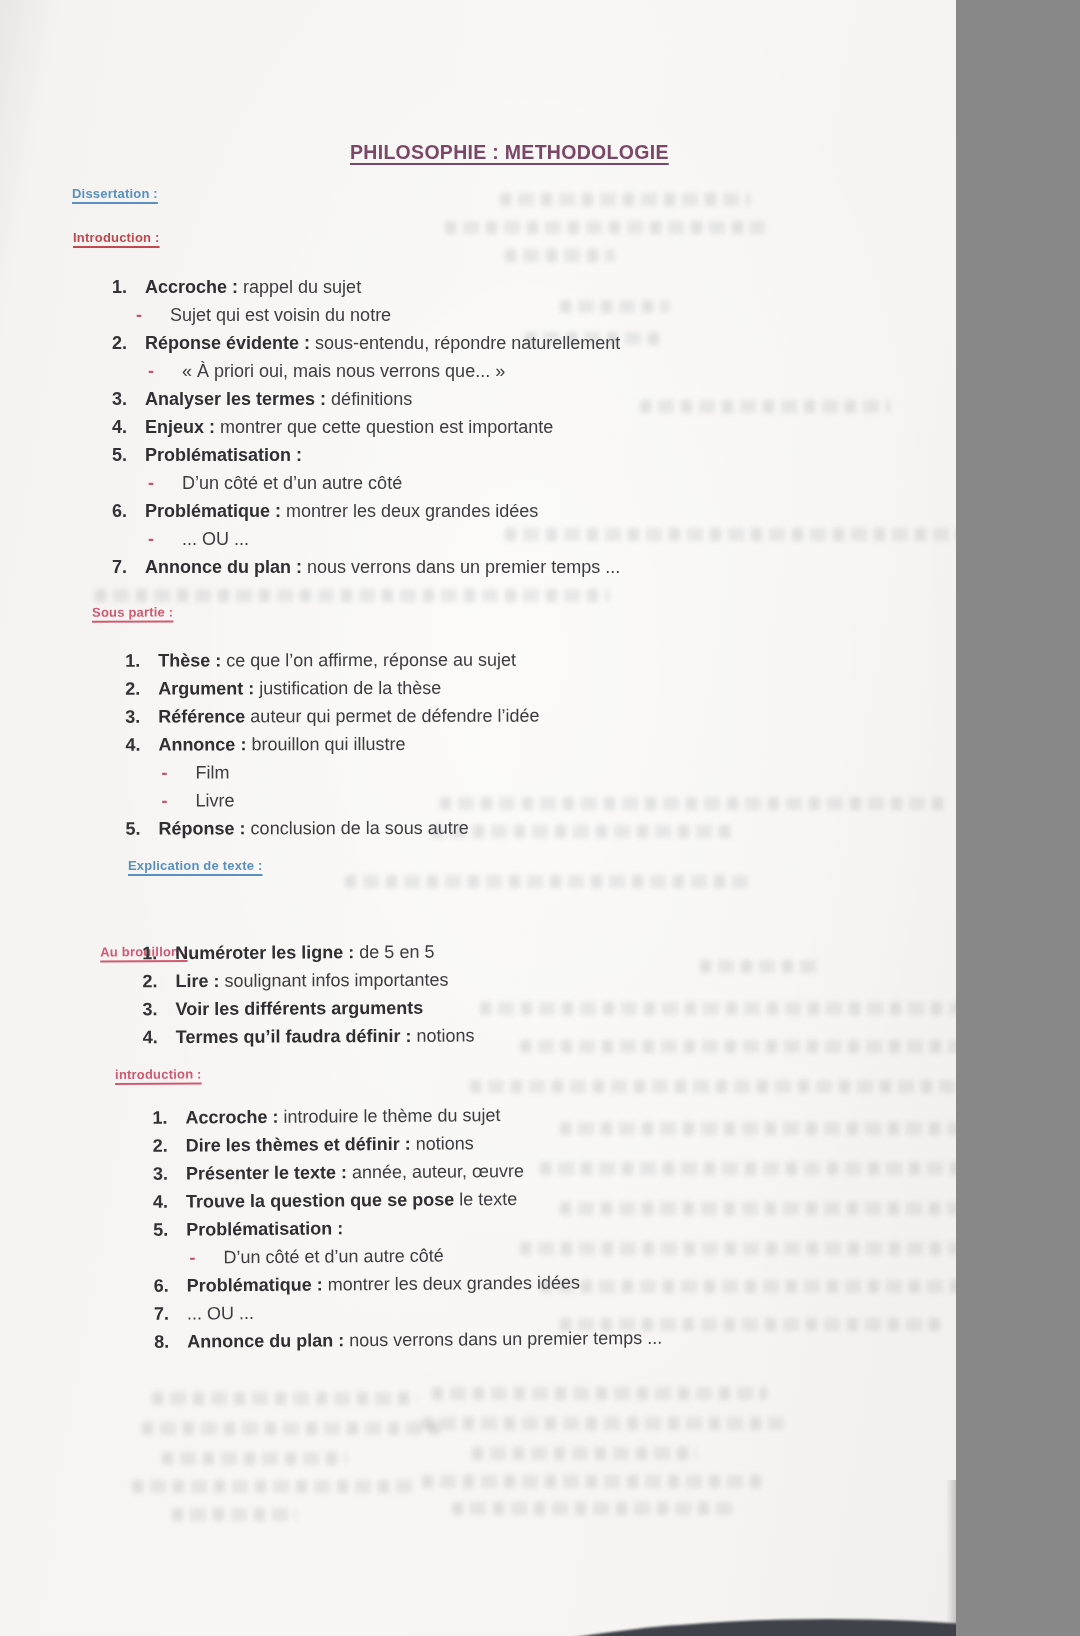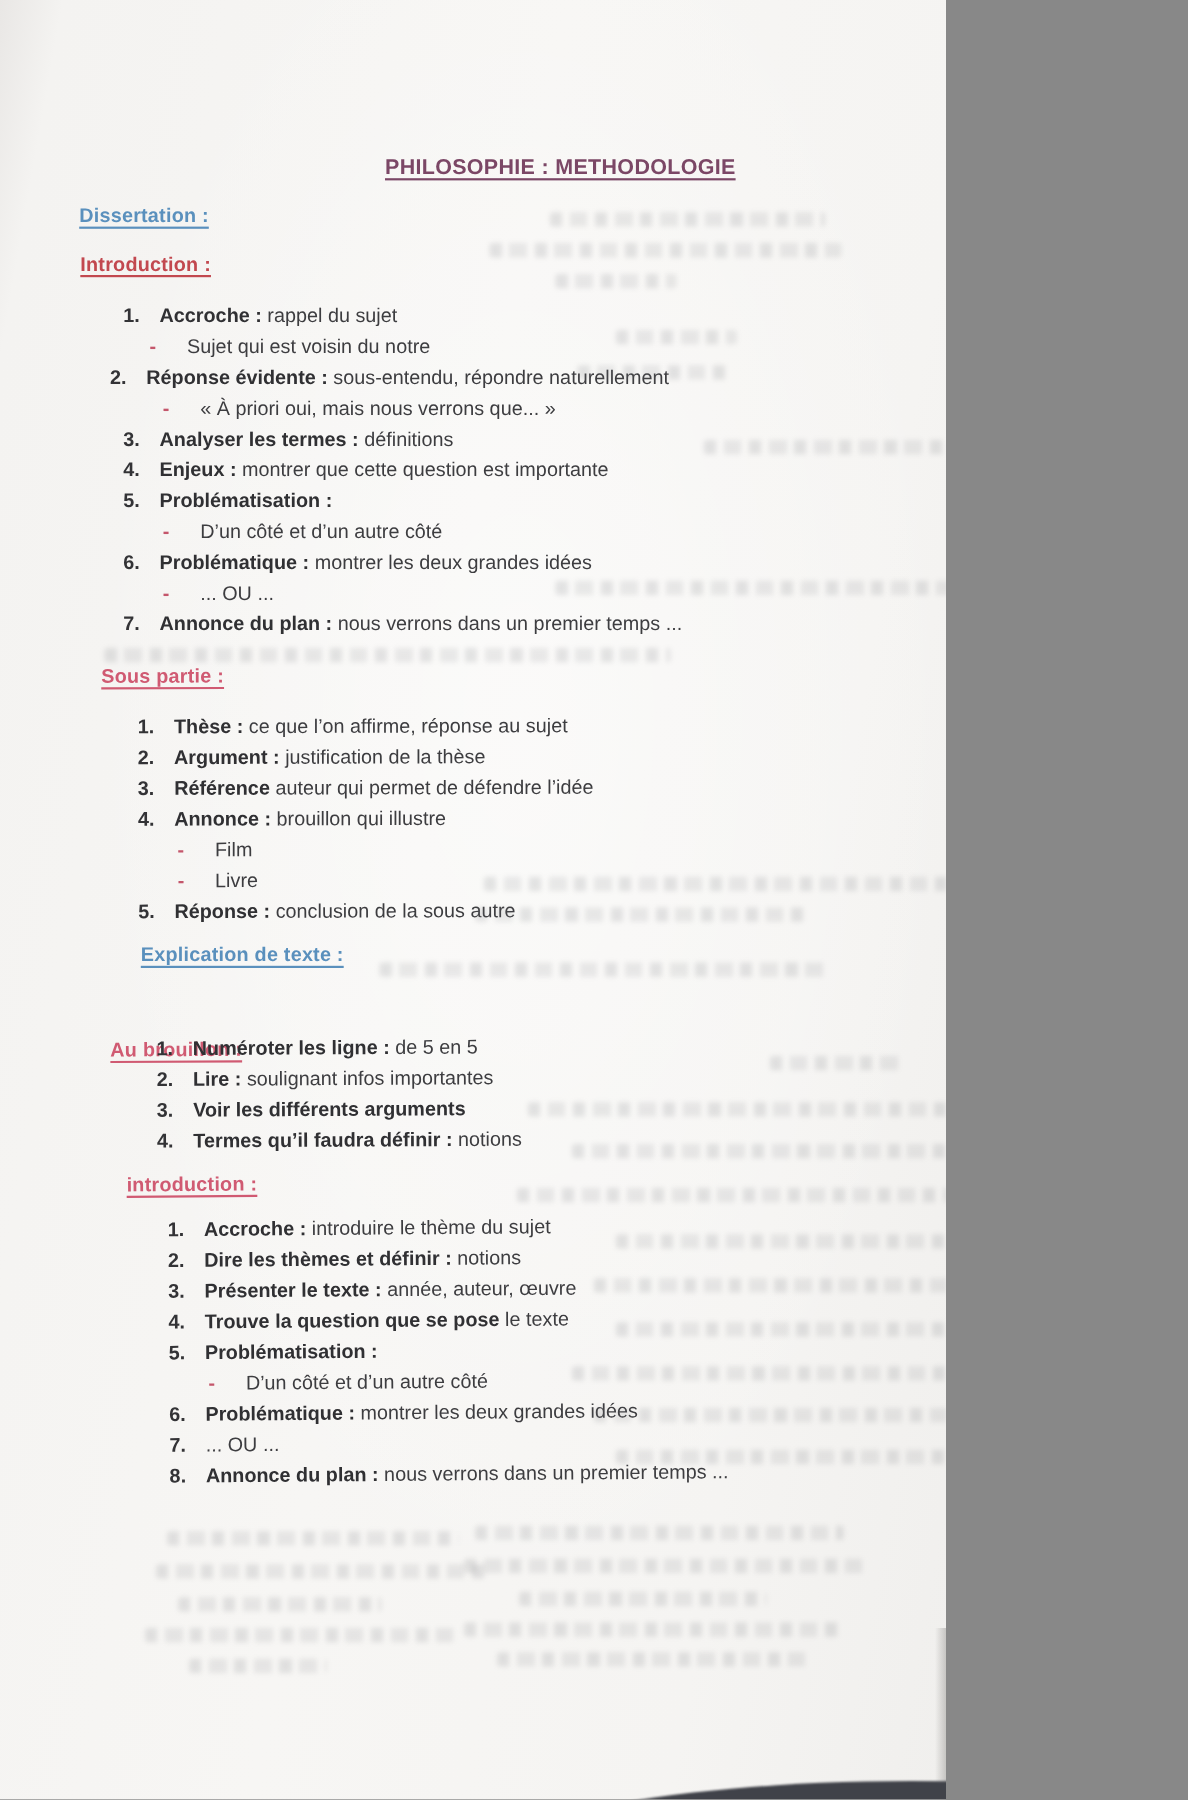"PHILOSOPHIE : METHODOLOGIE" #page { width: 860px -> 956px }
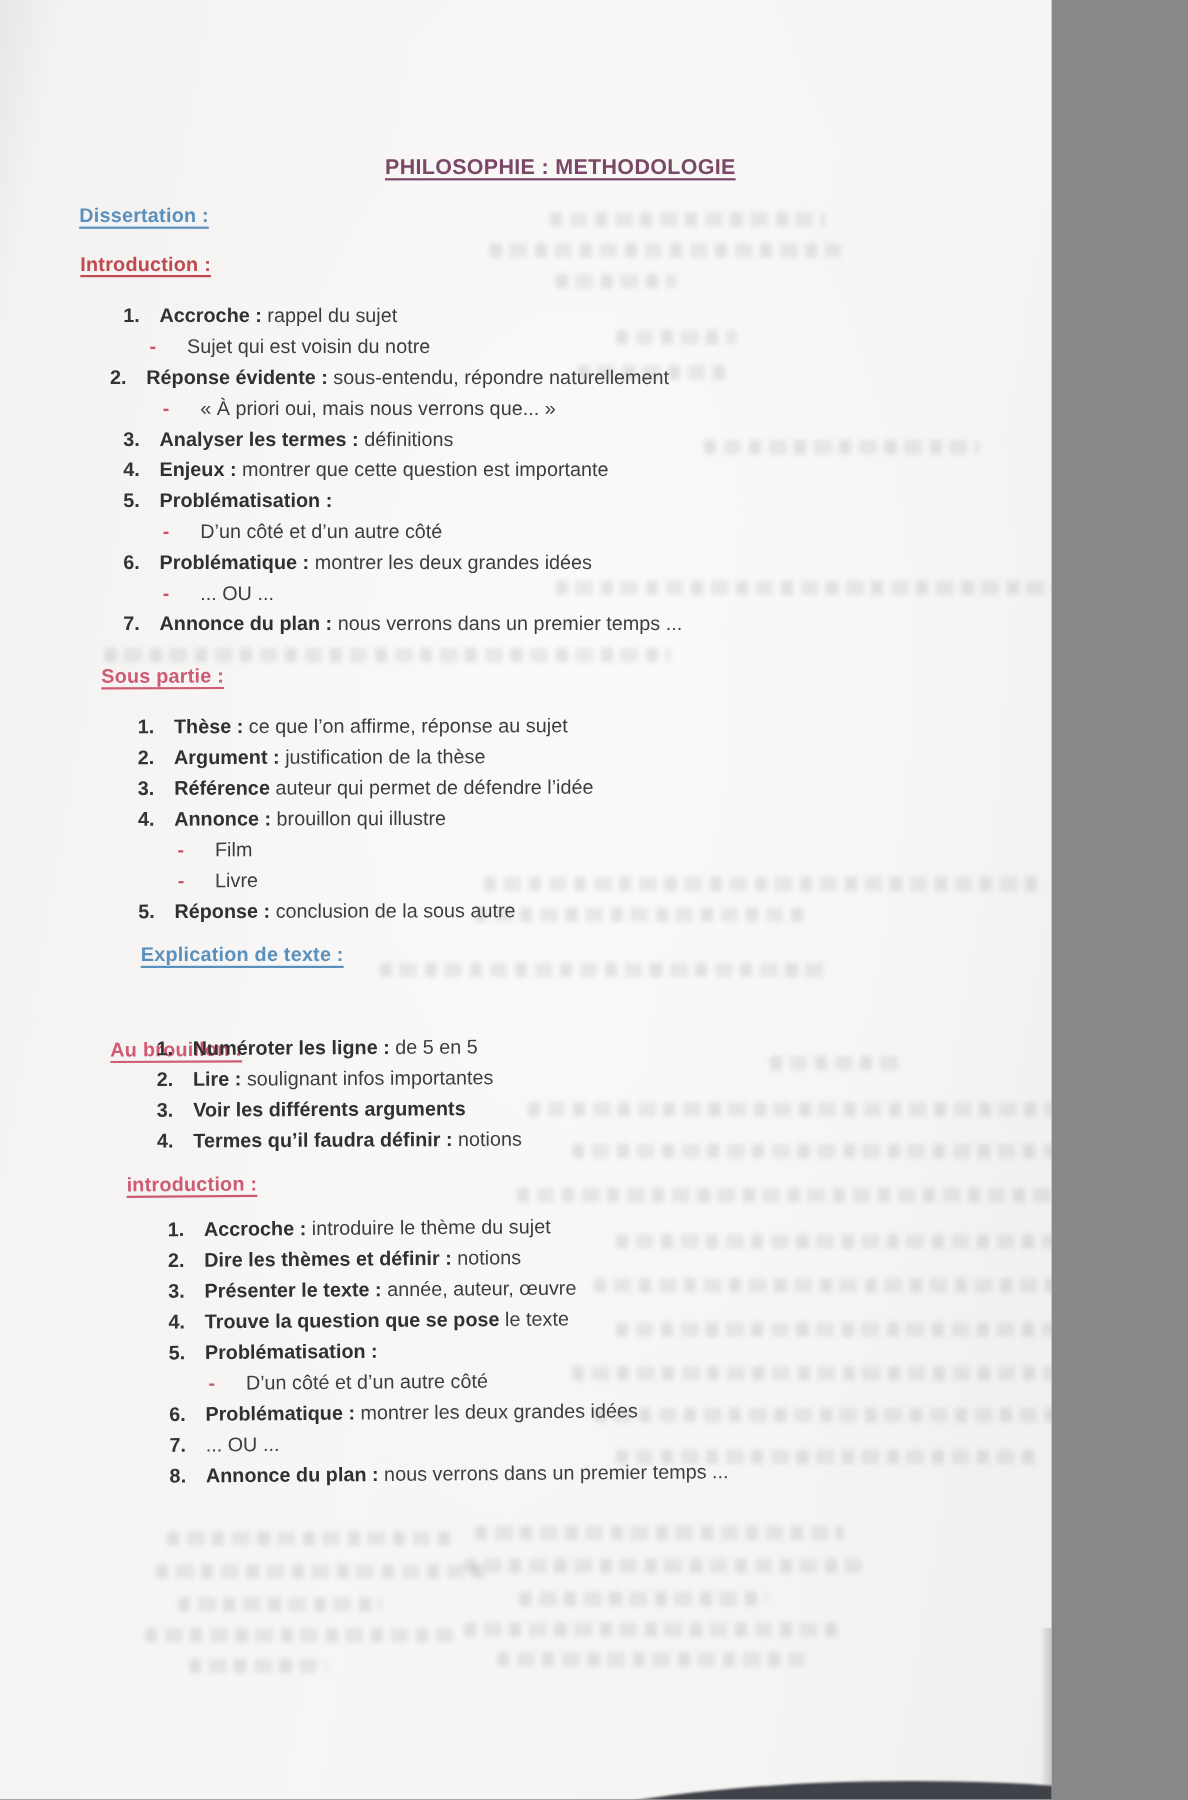"Dissertation :" .heading { font-size: 18px -> 13px }
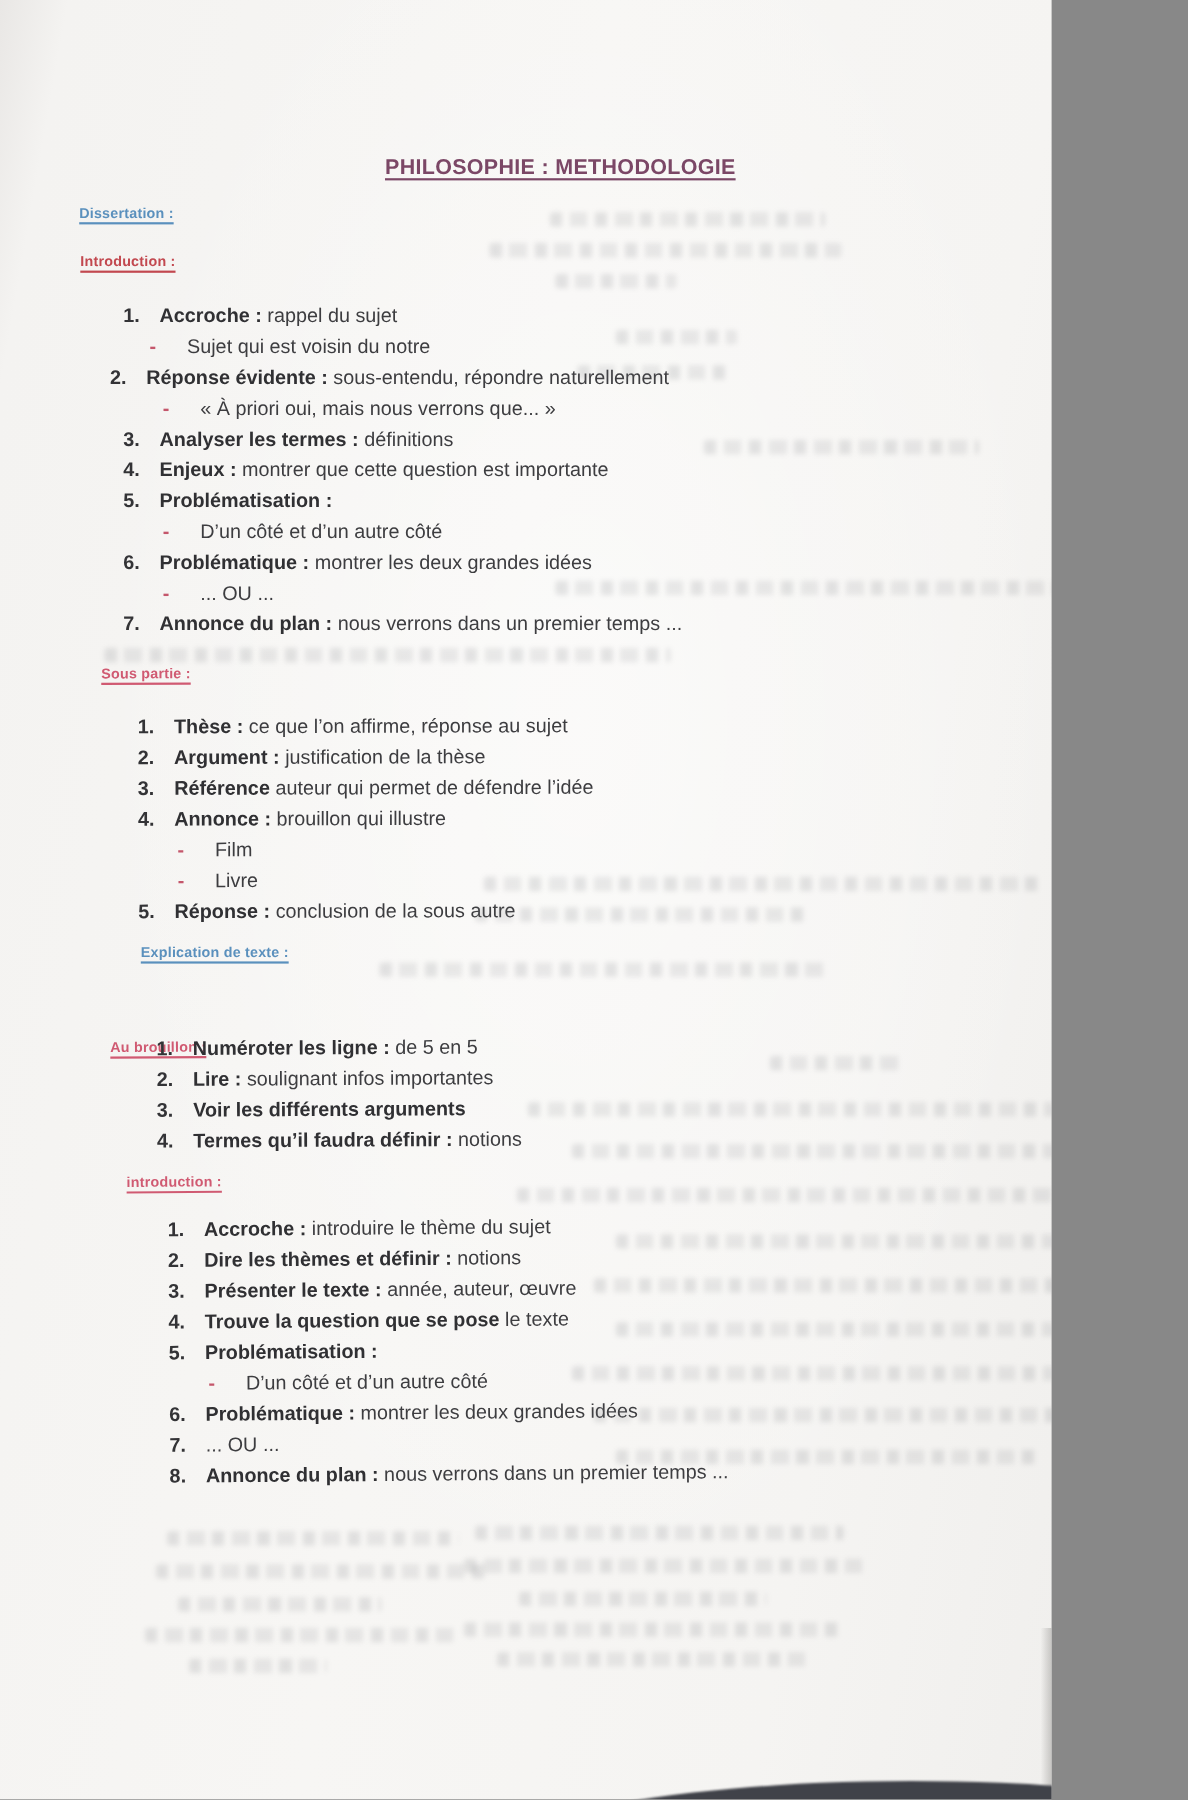"2. Réponse évidente : sous-entendu," div.line { left: 100px -> 112px }
